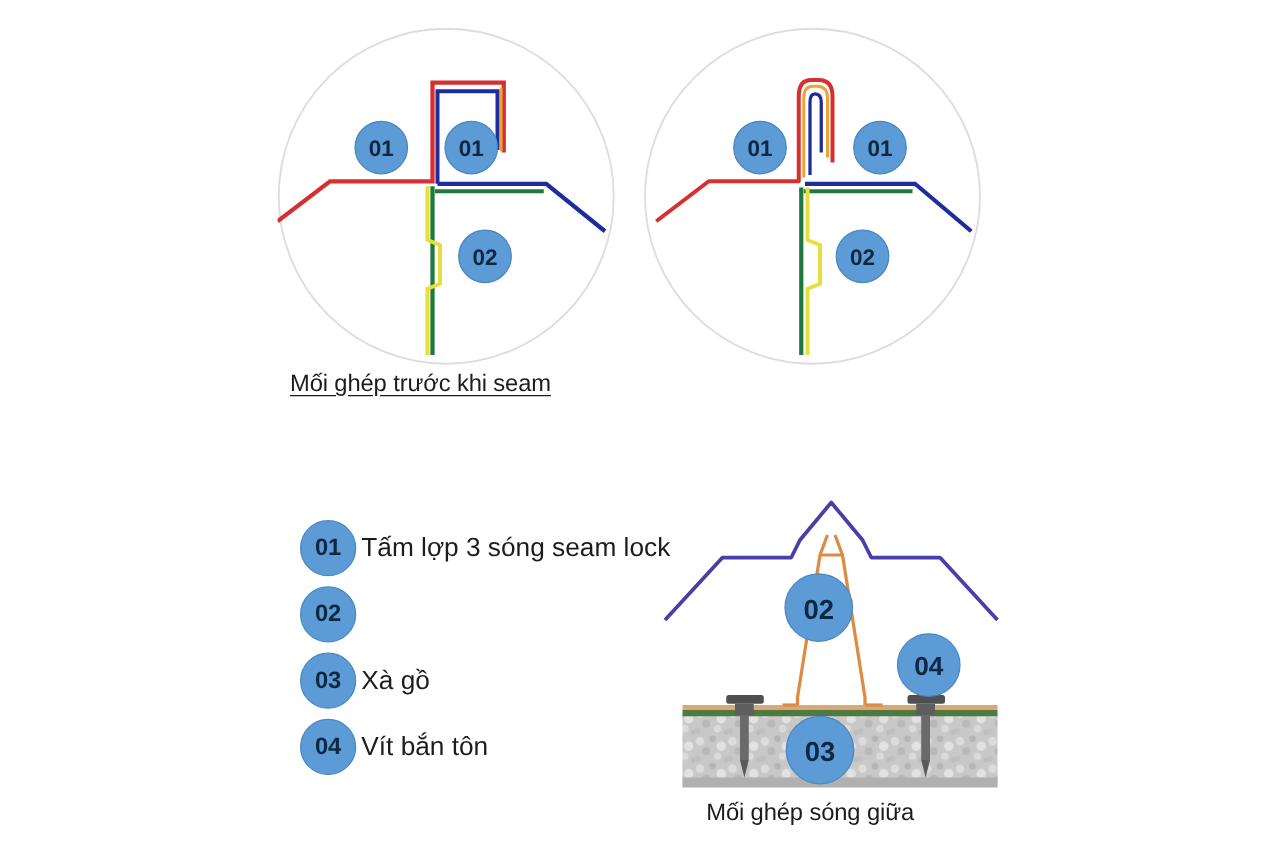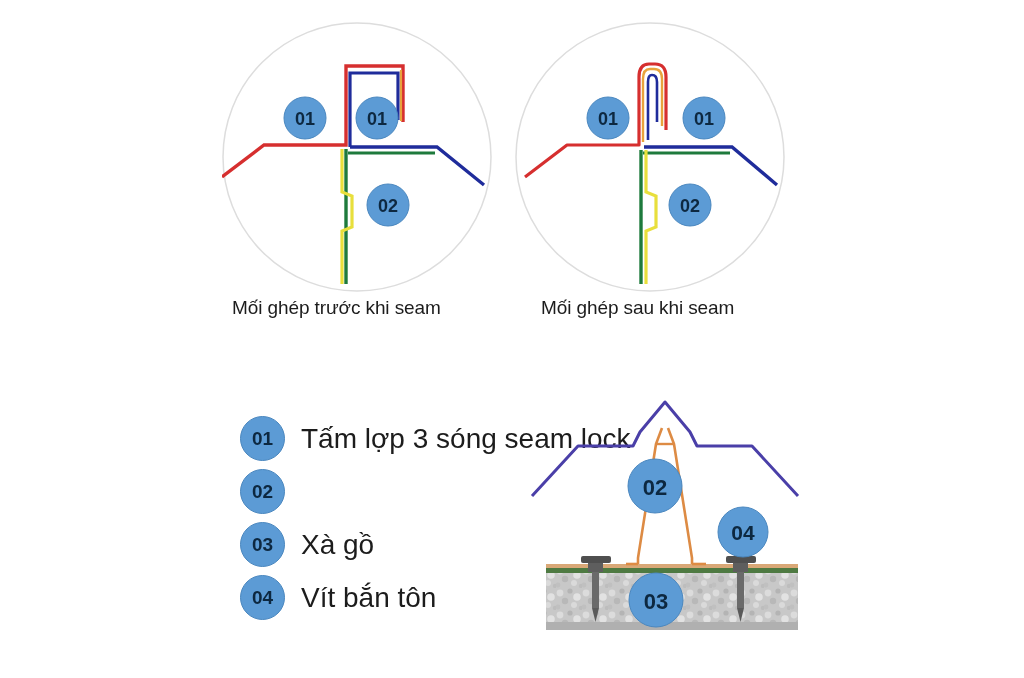"Mối ghép trước khi seam" .caption.underlined { text-decoration: none -> underline }
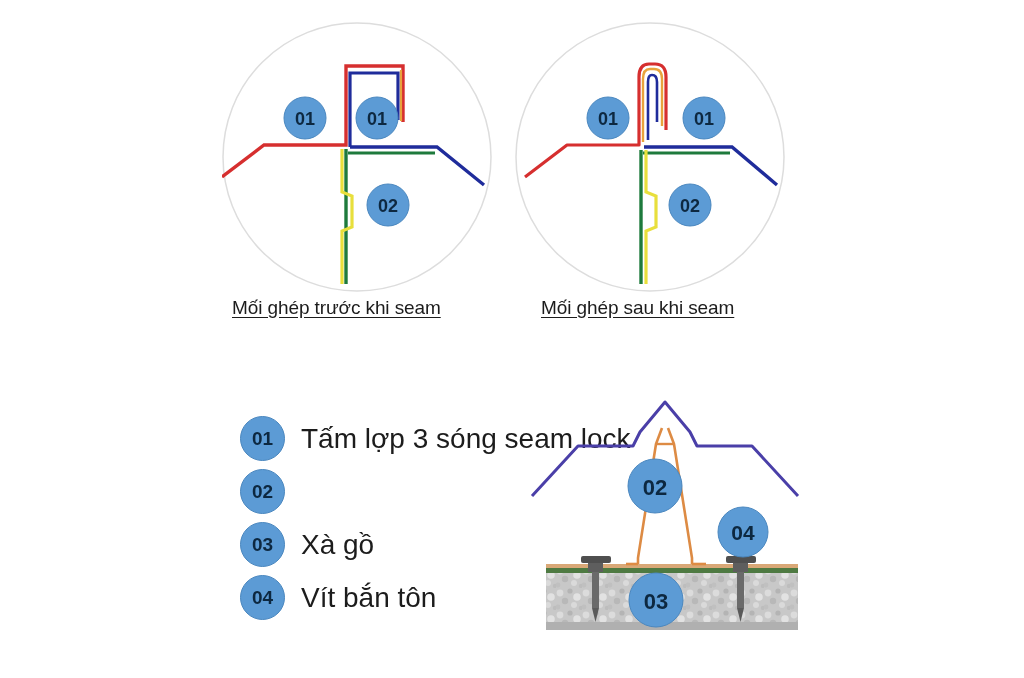"Mối ghép sau khi seam" div.caption { html: <div>Mối ghép sau khi seam</div> -> none }
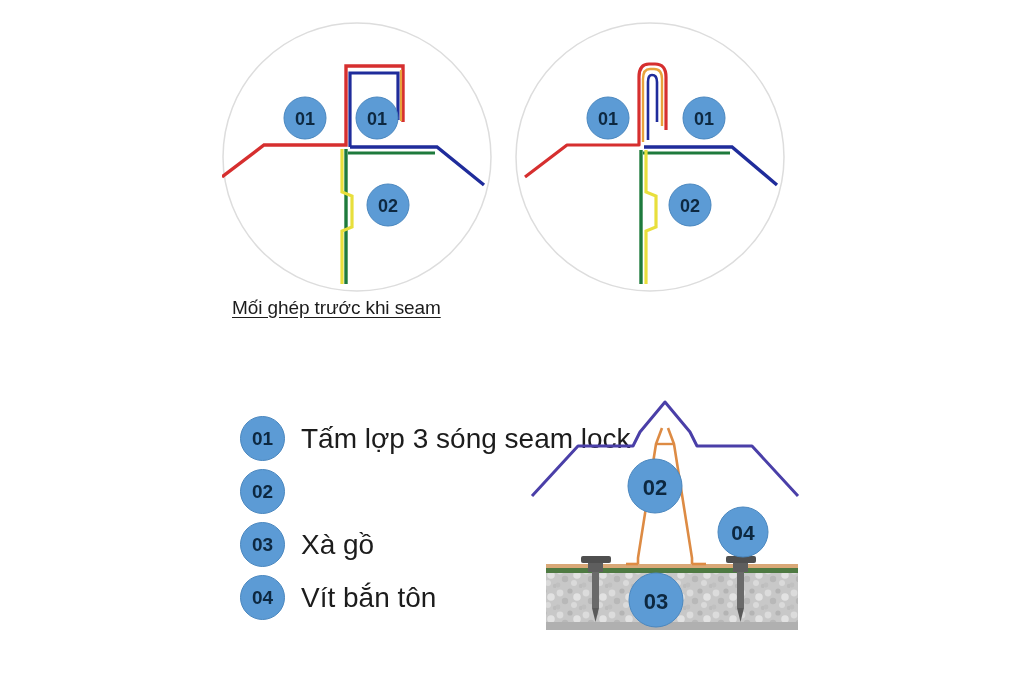"Tấm lợp 3 sóng seam" .legend-label { font-size: 28px -> 21px; margin-left: 16px -> 4px }
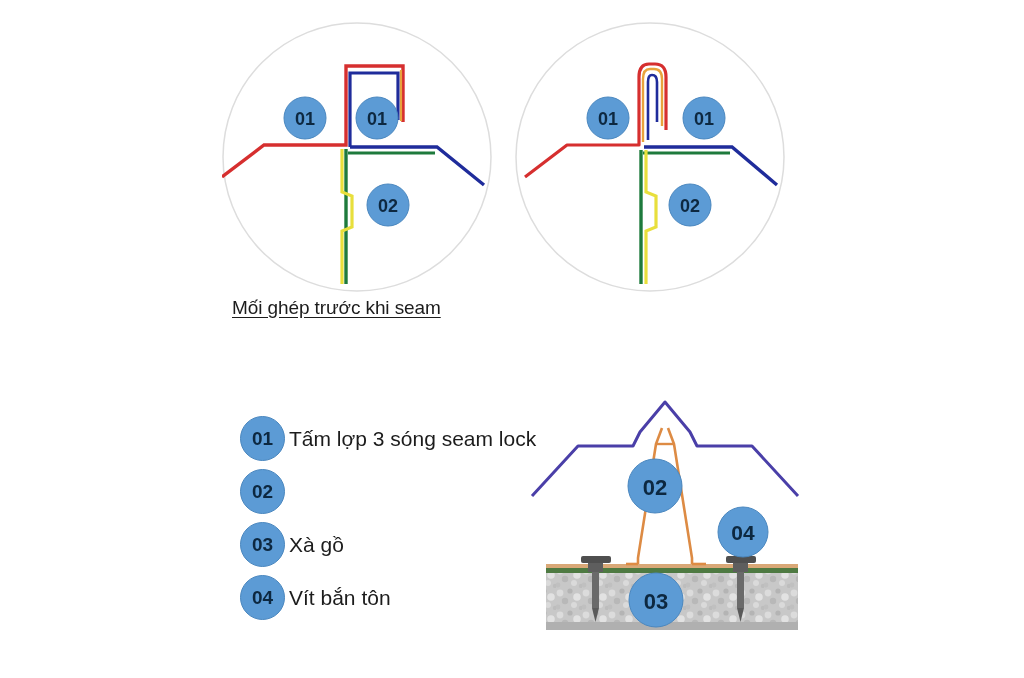"Mối ghép sóng giữa" div.caption { html: none -> <div>Mối ghép sóng giữa</div> }
